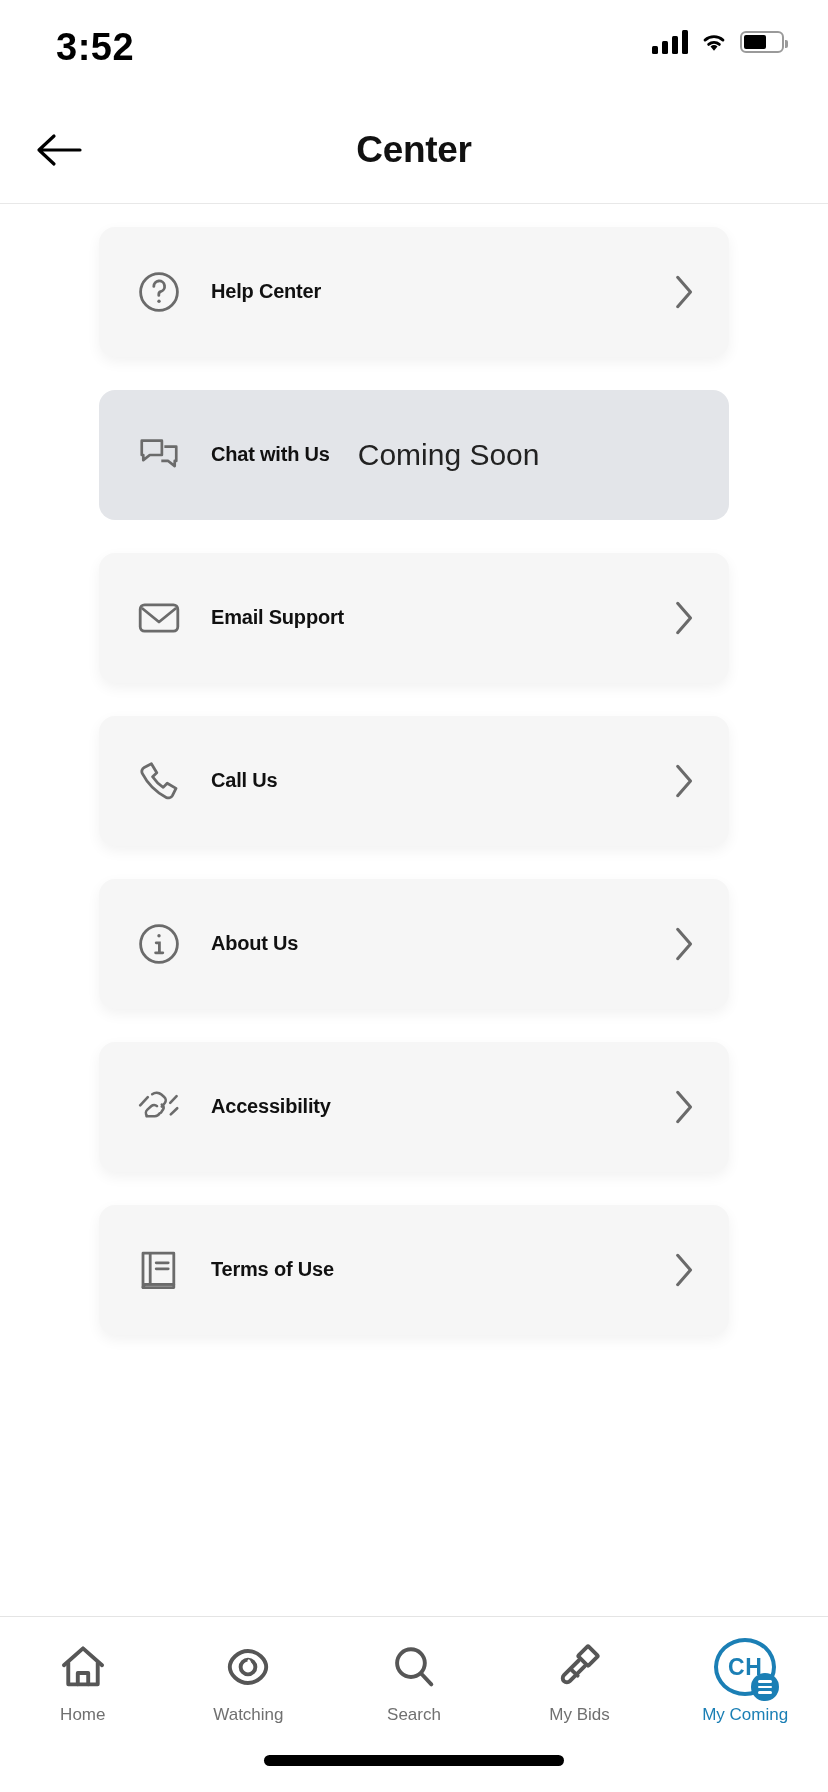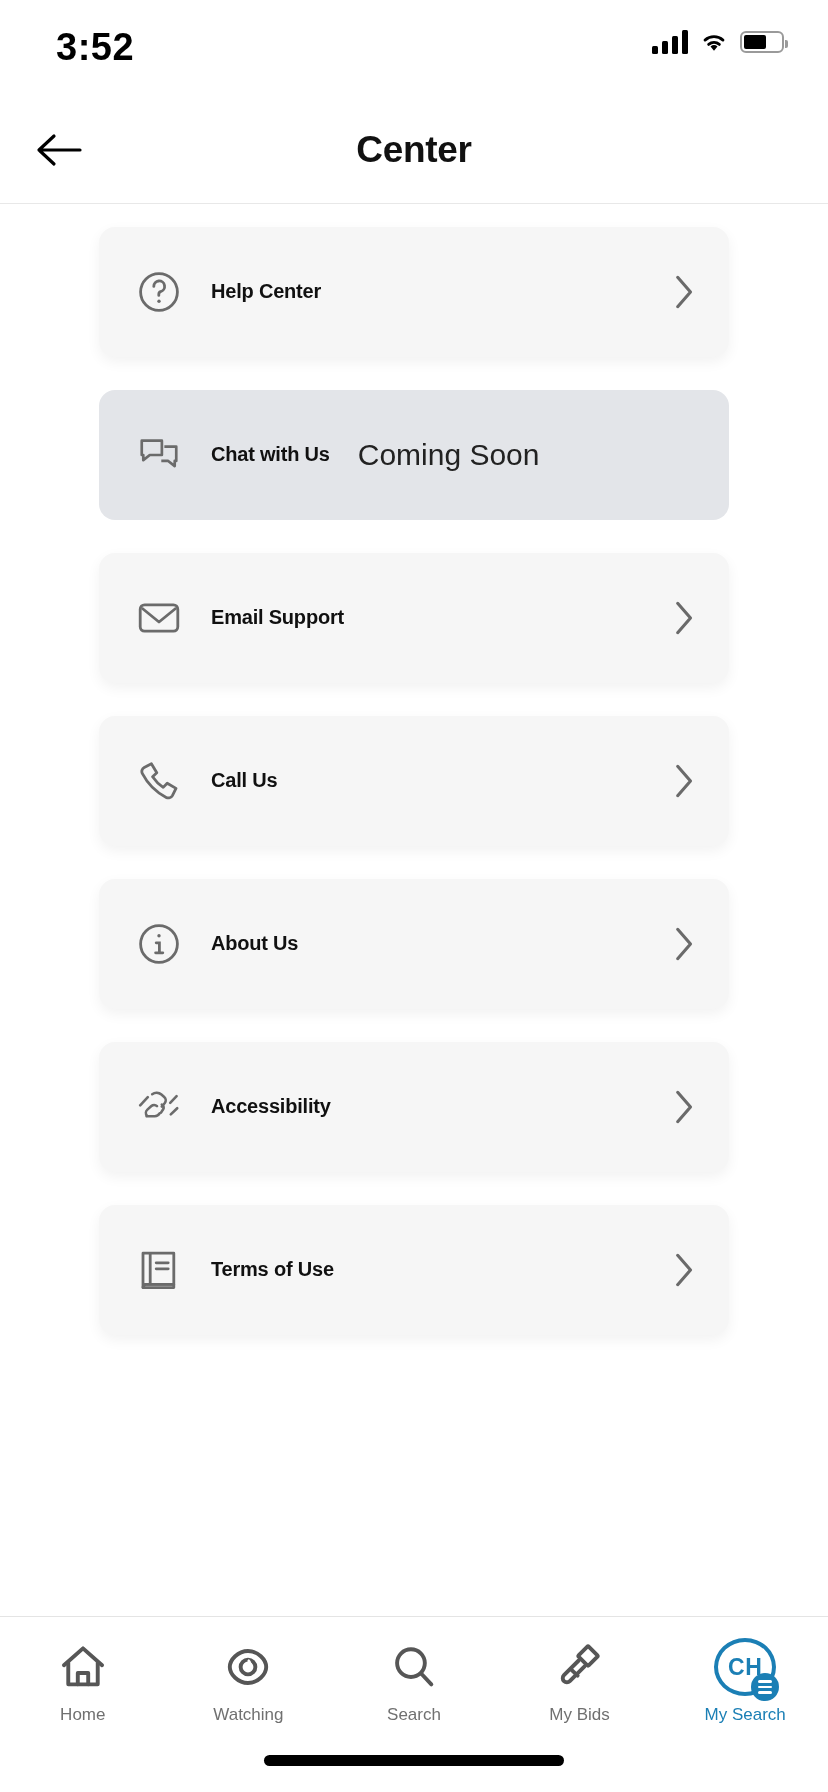"My Search" span.tab-label { text: Search -> Coming }
